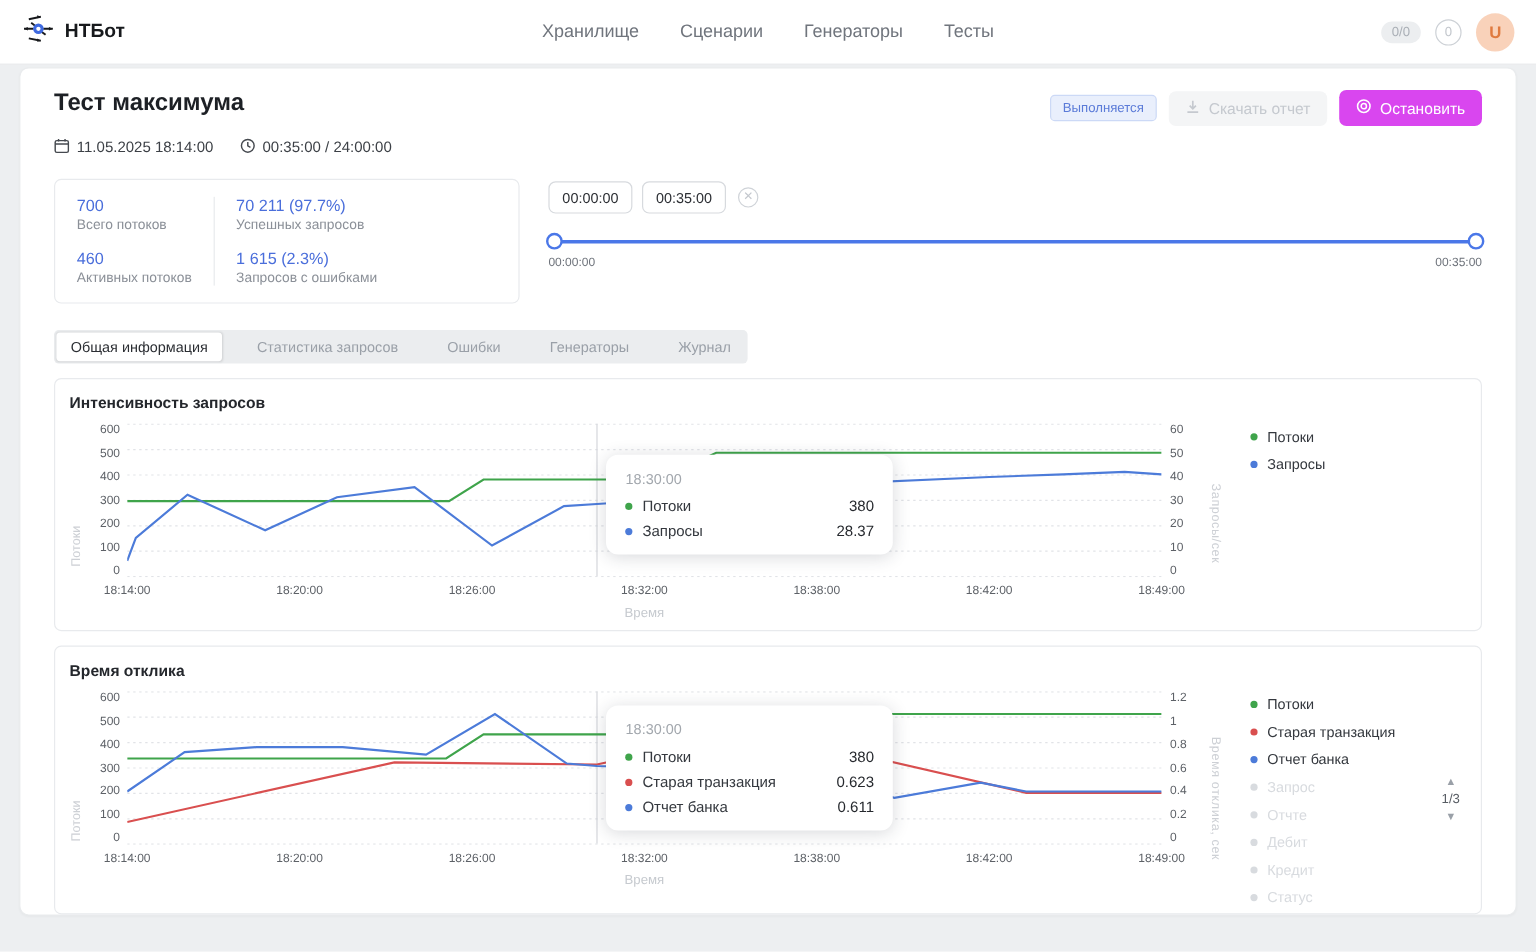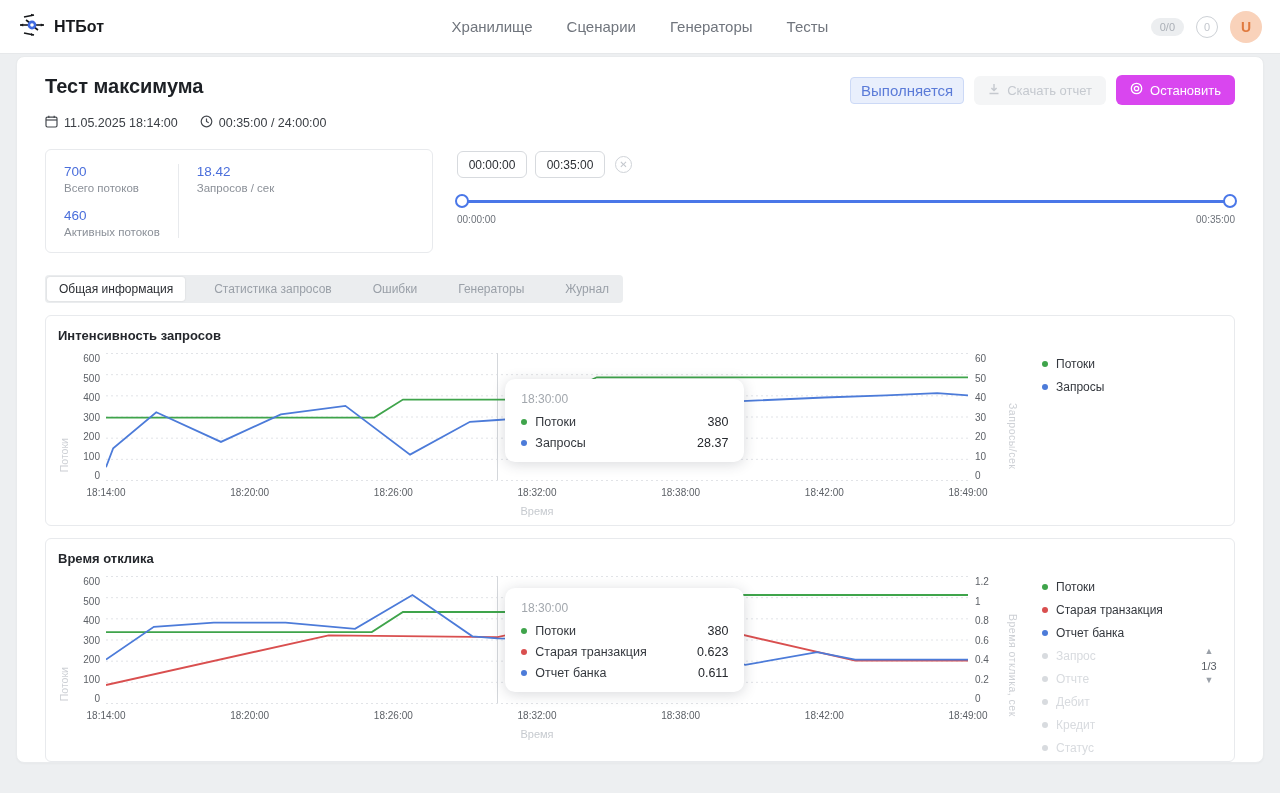"Выполняется" .status-badge { font-size: 15px -> 11px }
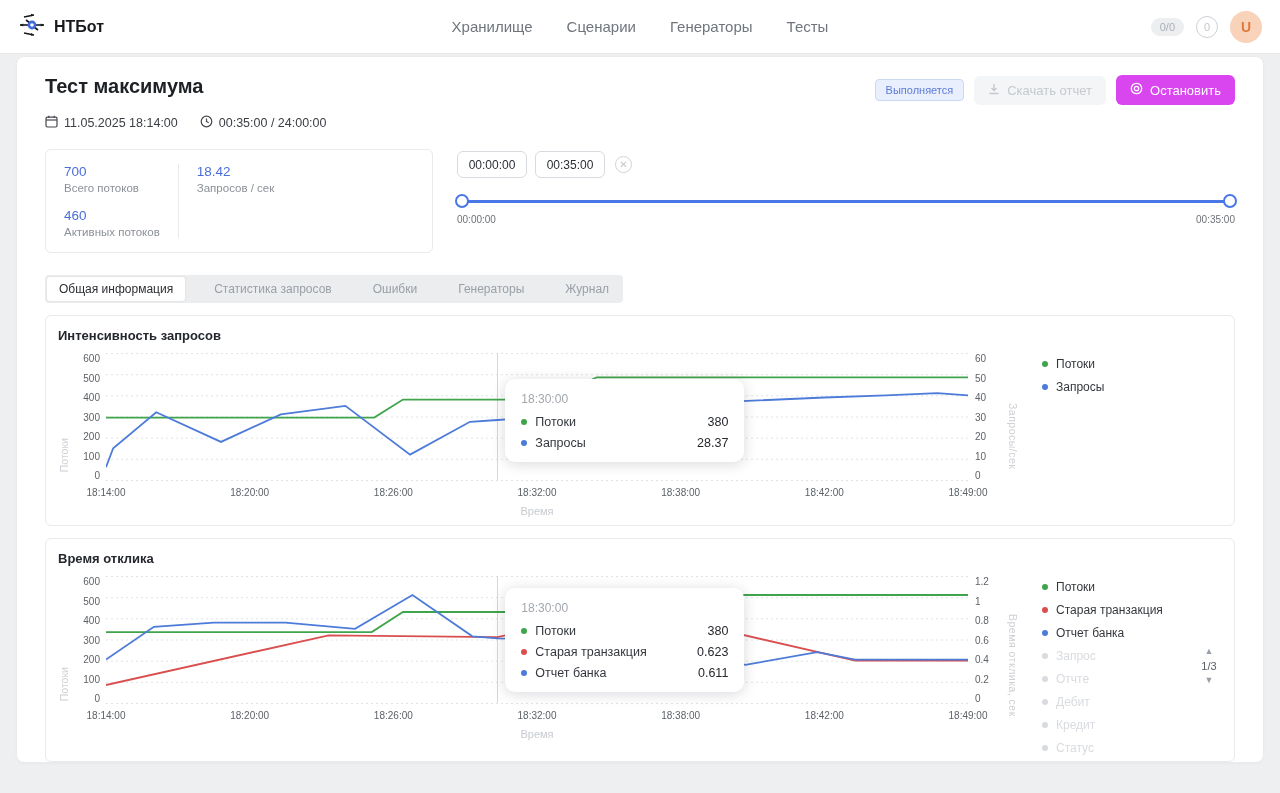"70 211 (97.7%)" div.stats-col { html: none -> <div> <div> <div>70 211 (97.7%)</div> <div>Успешных запросов</div> </div> <div> <div>1 615 (2.3%)</div> <div>Запросов с ошибками</div> </div> </div> }
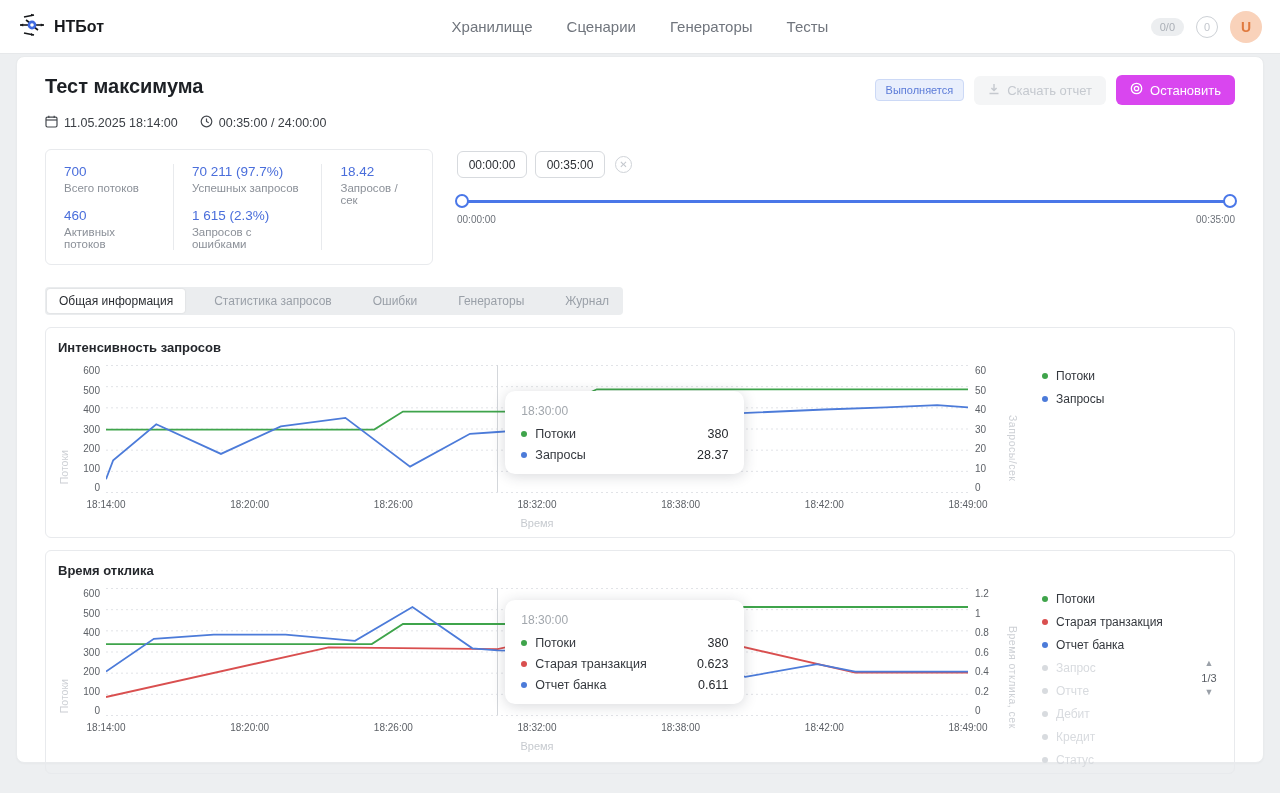"18.42" div.stats-col { html: <div> <div> <div>18.42</div> <div>Запросов / сек</div> </div> </div> -> none }
